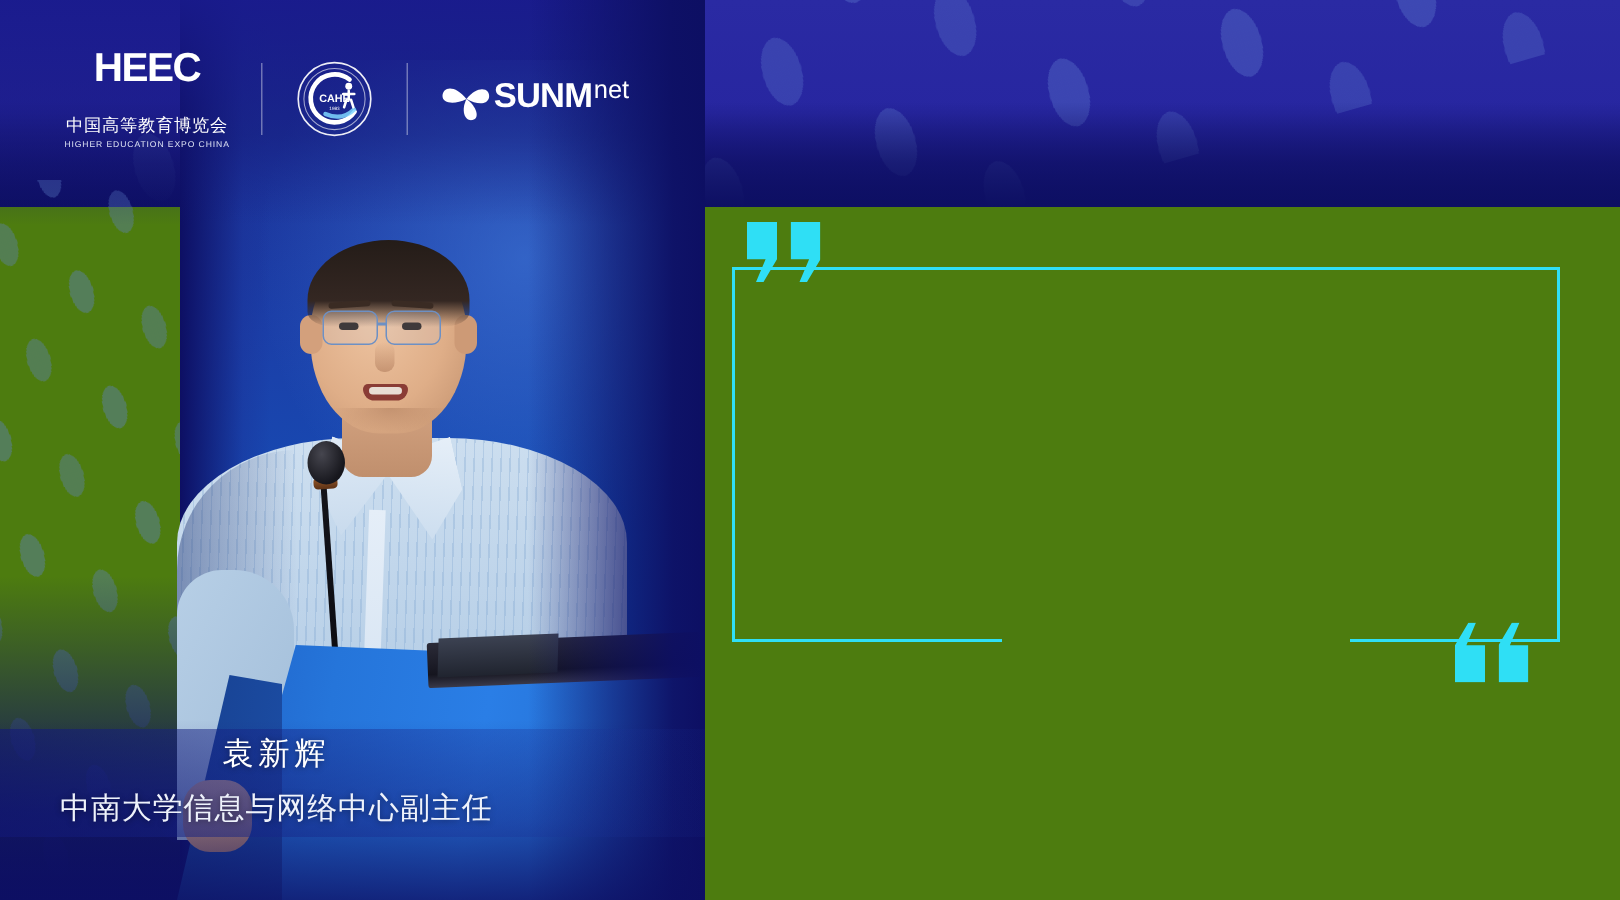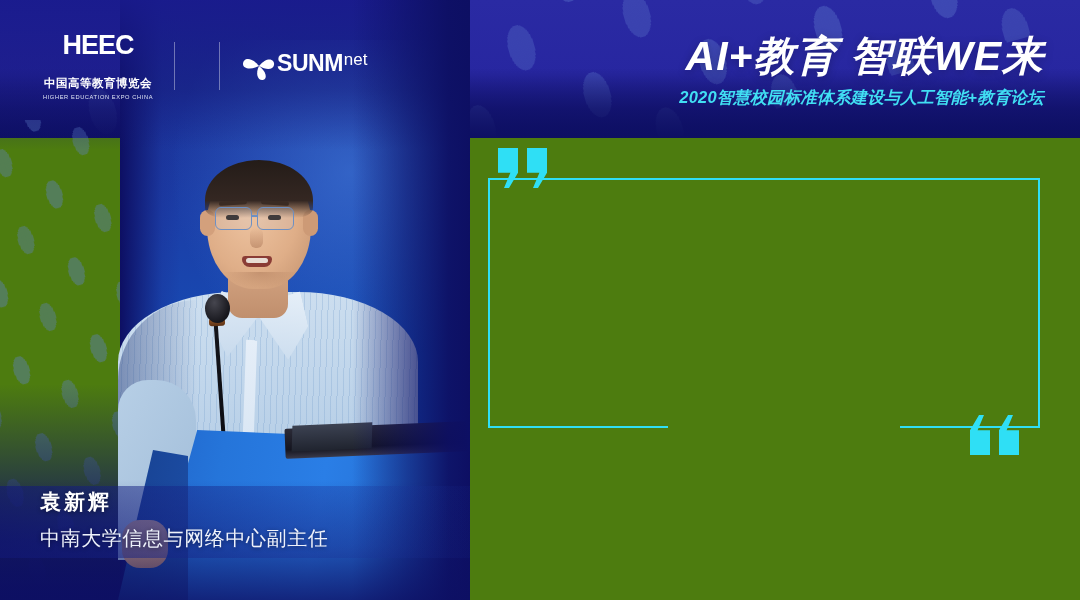"CAHE" div.logo-cahe { html: none -> <div> <svg> <circle></circle> <circle></circle> <path></path> <path></path> <circle></circle> <path></path> <text>CAHE</text> <text>1983</text> </svg> </div> }
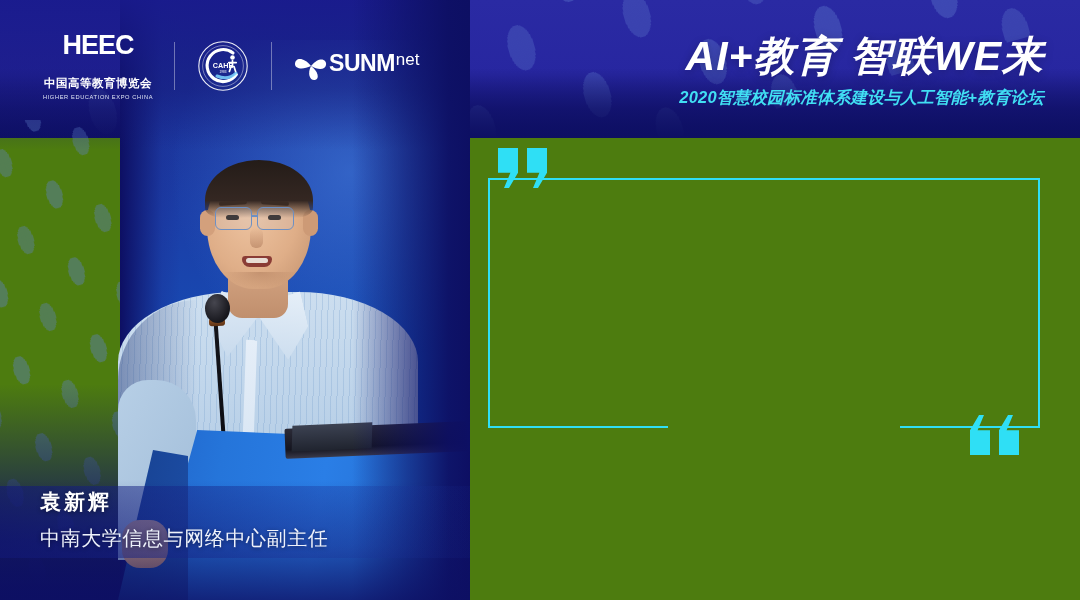"AI+教育 智联WE来" div.title-block { html: <div> <div>AI+教育 智联WE来</div> <div>2020智慧校园标准体系建设与人工智能+教育论坛</div> </div> -> none }
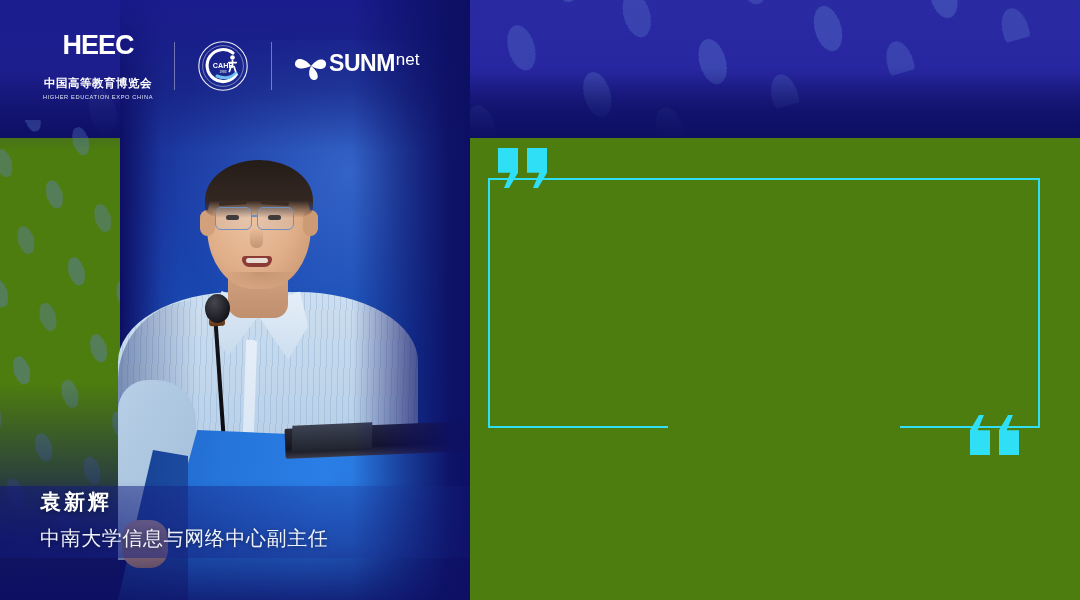"中国高等教育博览会" .heec-cn { font-weight: bold -> normal }
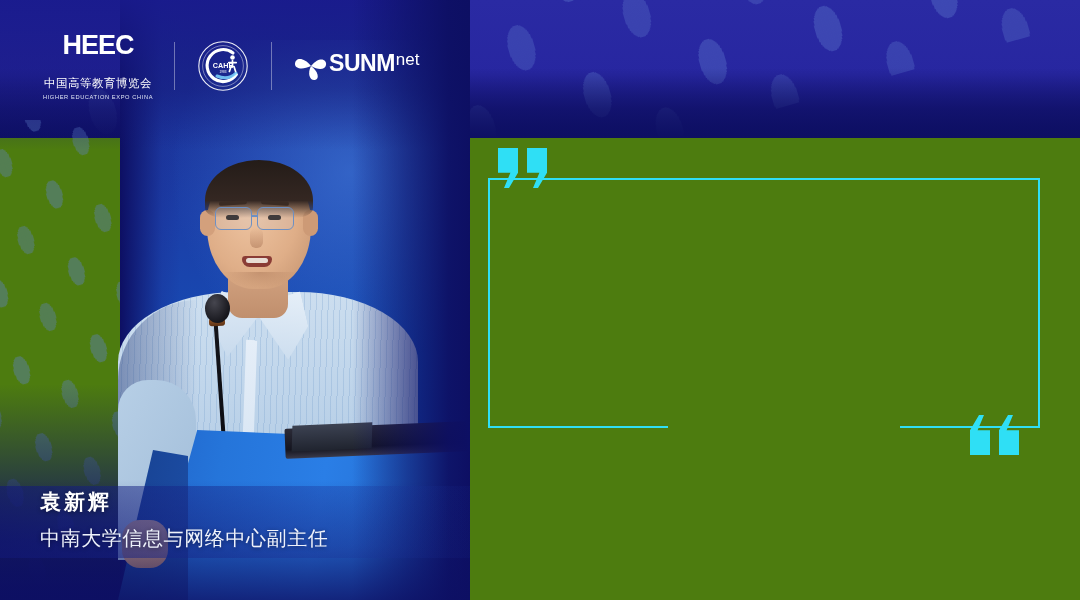"袁新辉" .speaker-name { font-weight: bold -> normal; text-align: none -> center }
